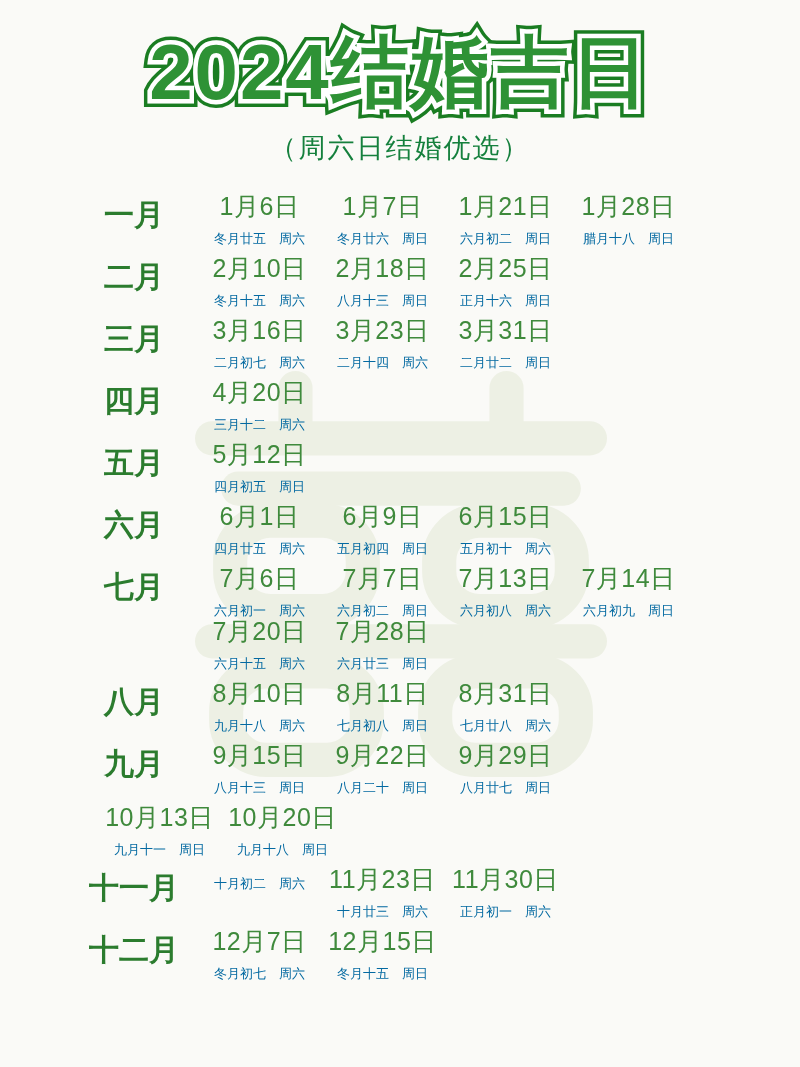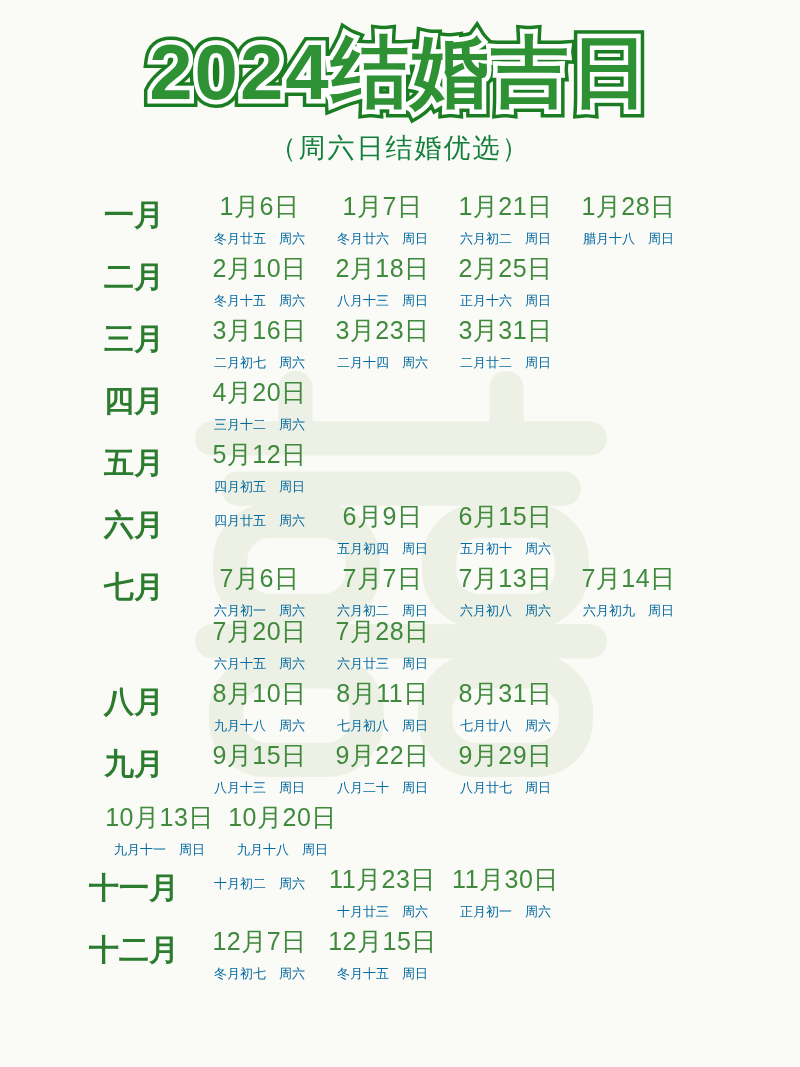"6月1日" div.date-main { html: none -> <div>6月1日</div> }
